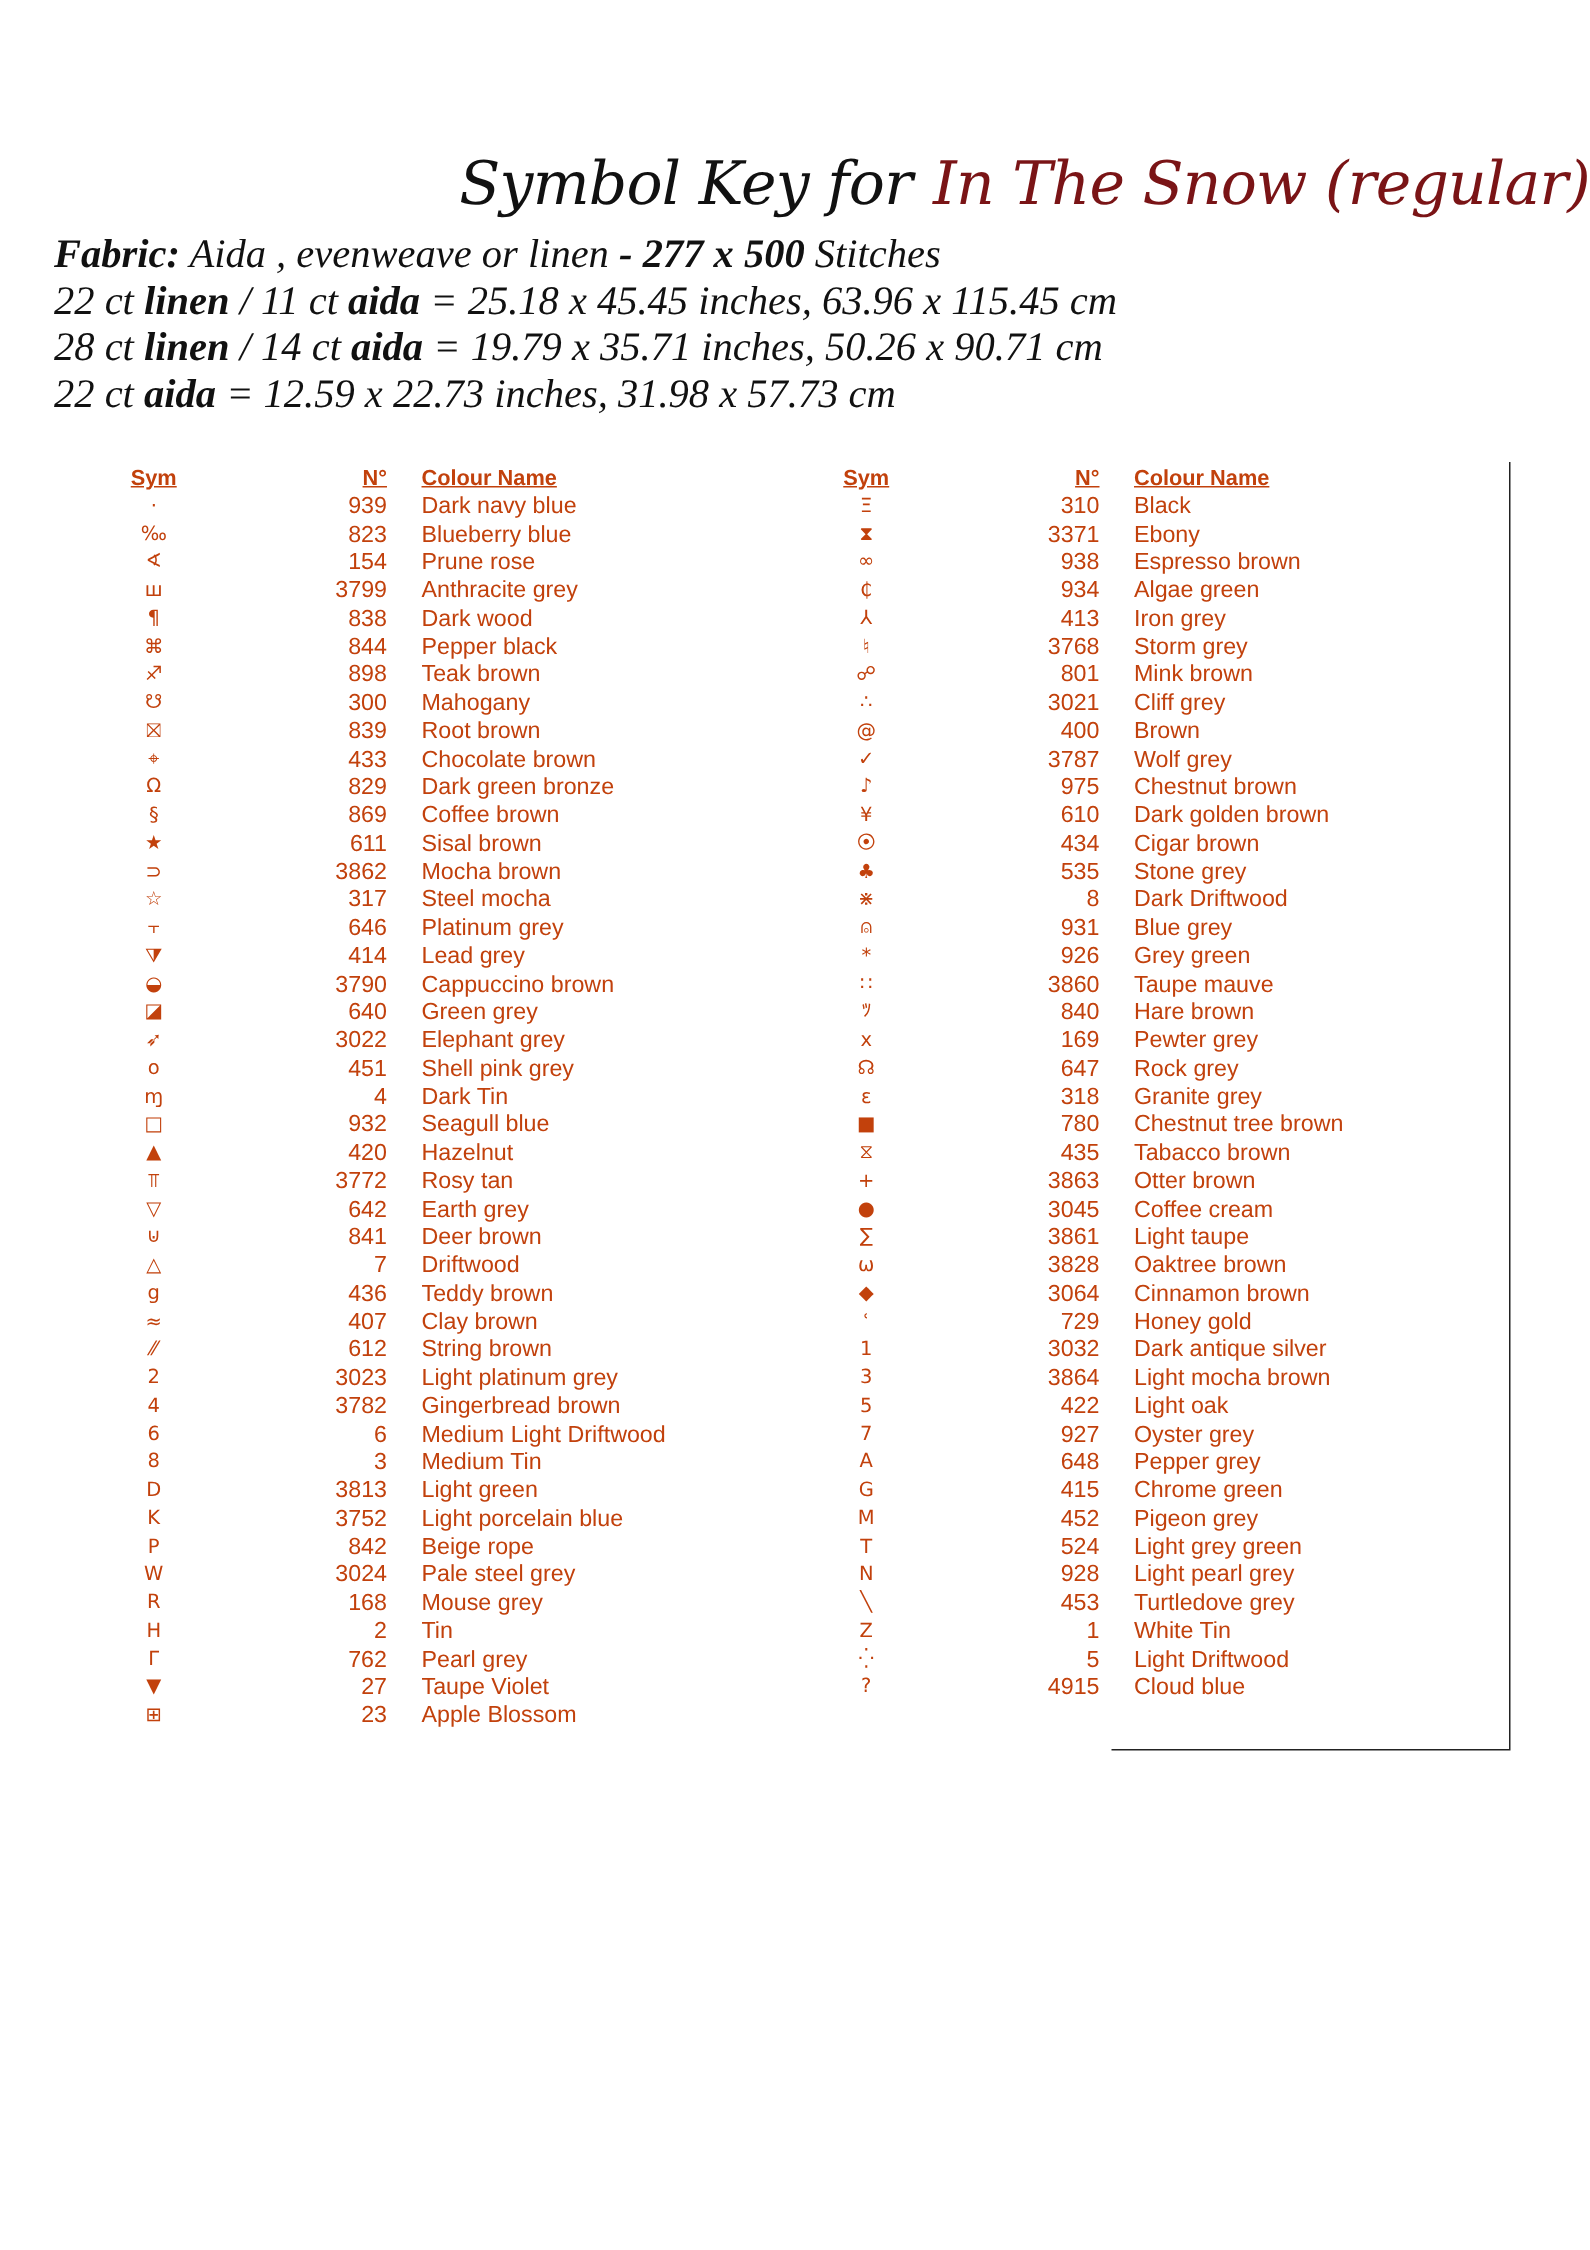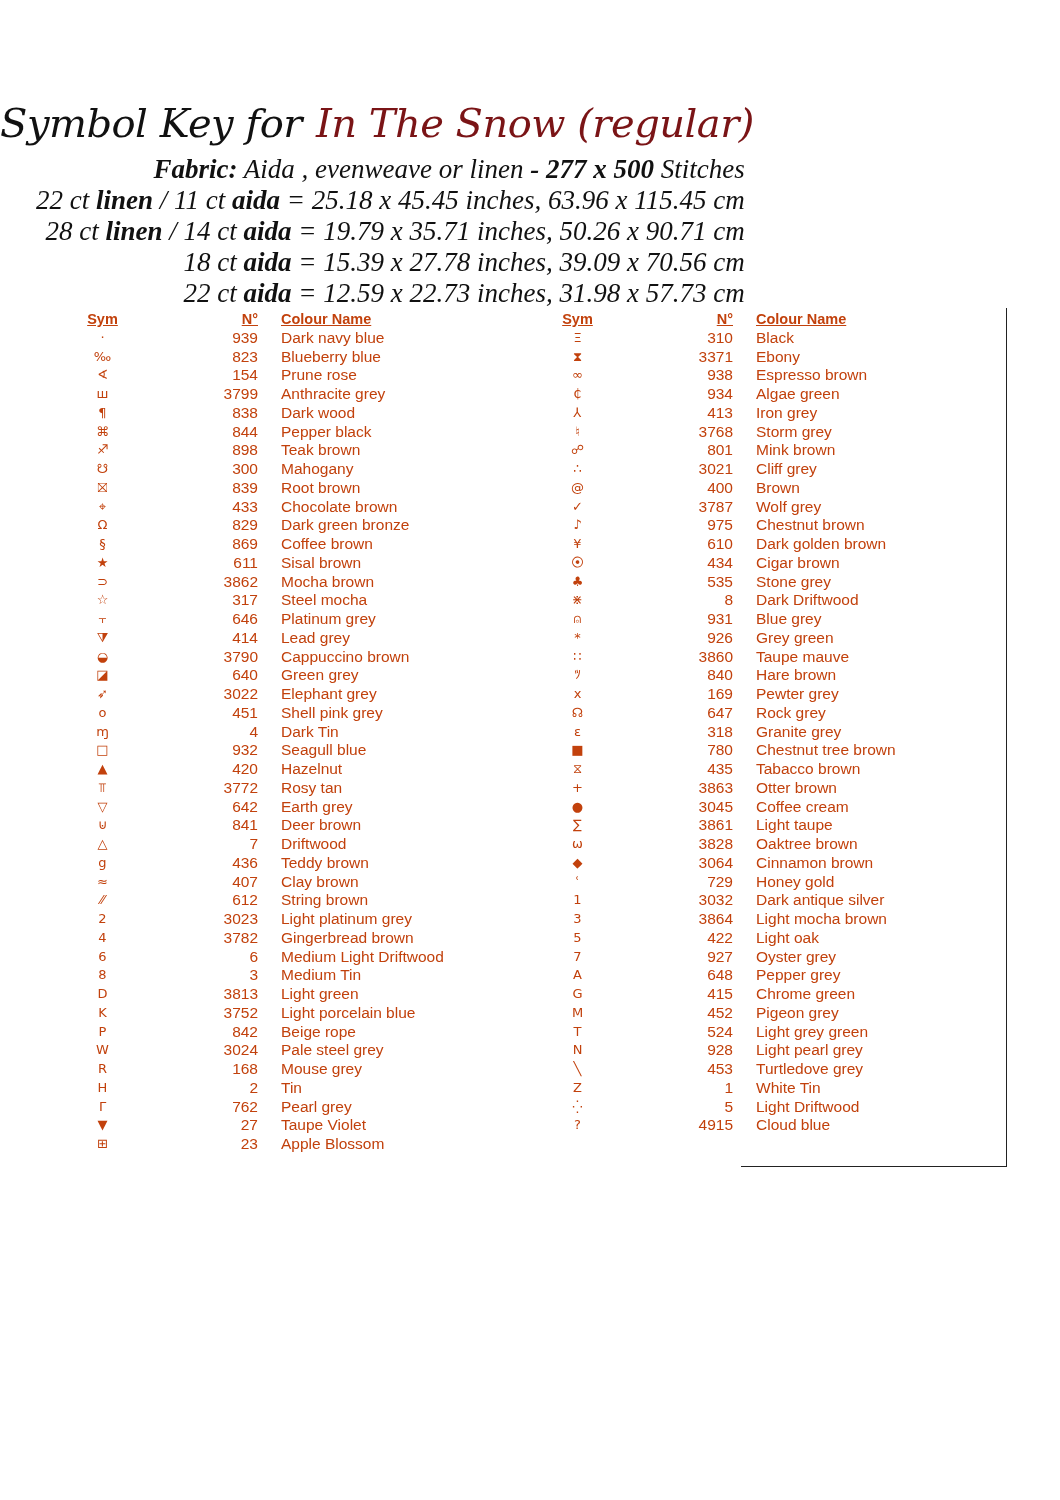"Symbol Key for In The" .title { text-align: left -> right }
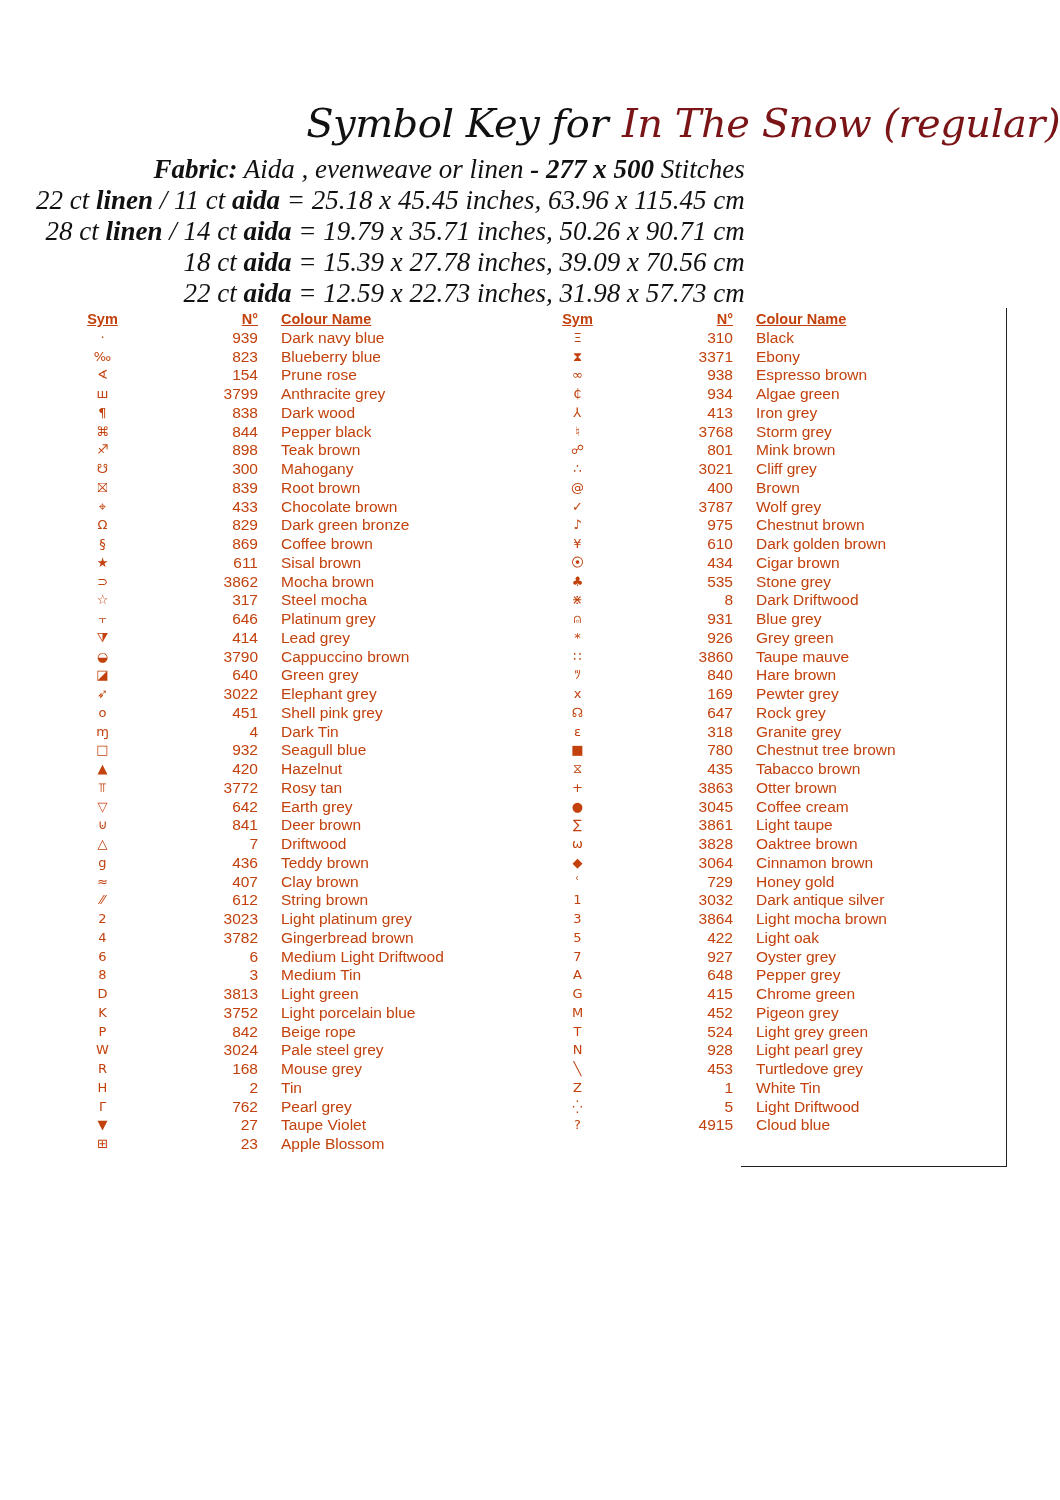"Fabric: Aida , evenweave or" .specs .line { text-align: right -> none }
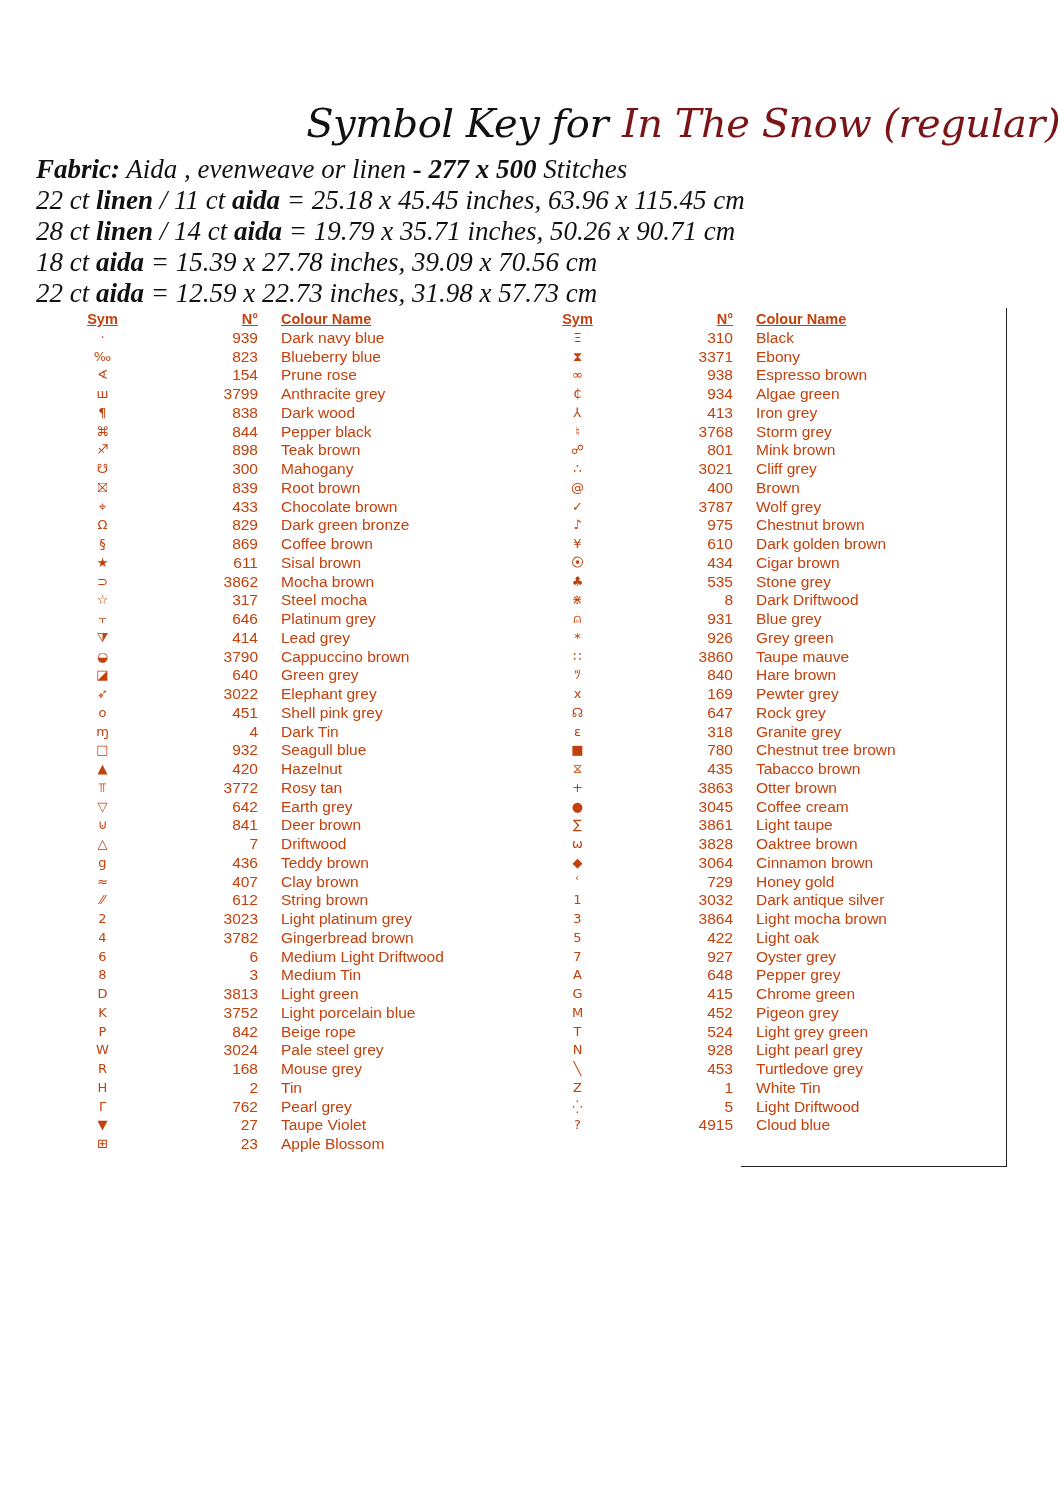"18 ct aida = 15.39" div.line { html: <div><span>18 ct </span><b>aida</b><span></span><b></b><span> = 15.39 x 27.78 inches, 39.09 x 70.56 cm</span></div> -> none }
